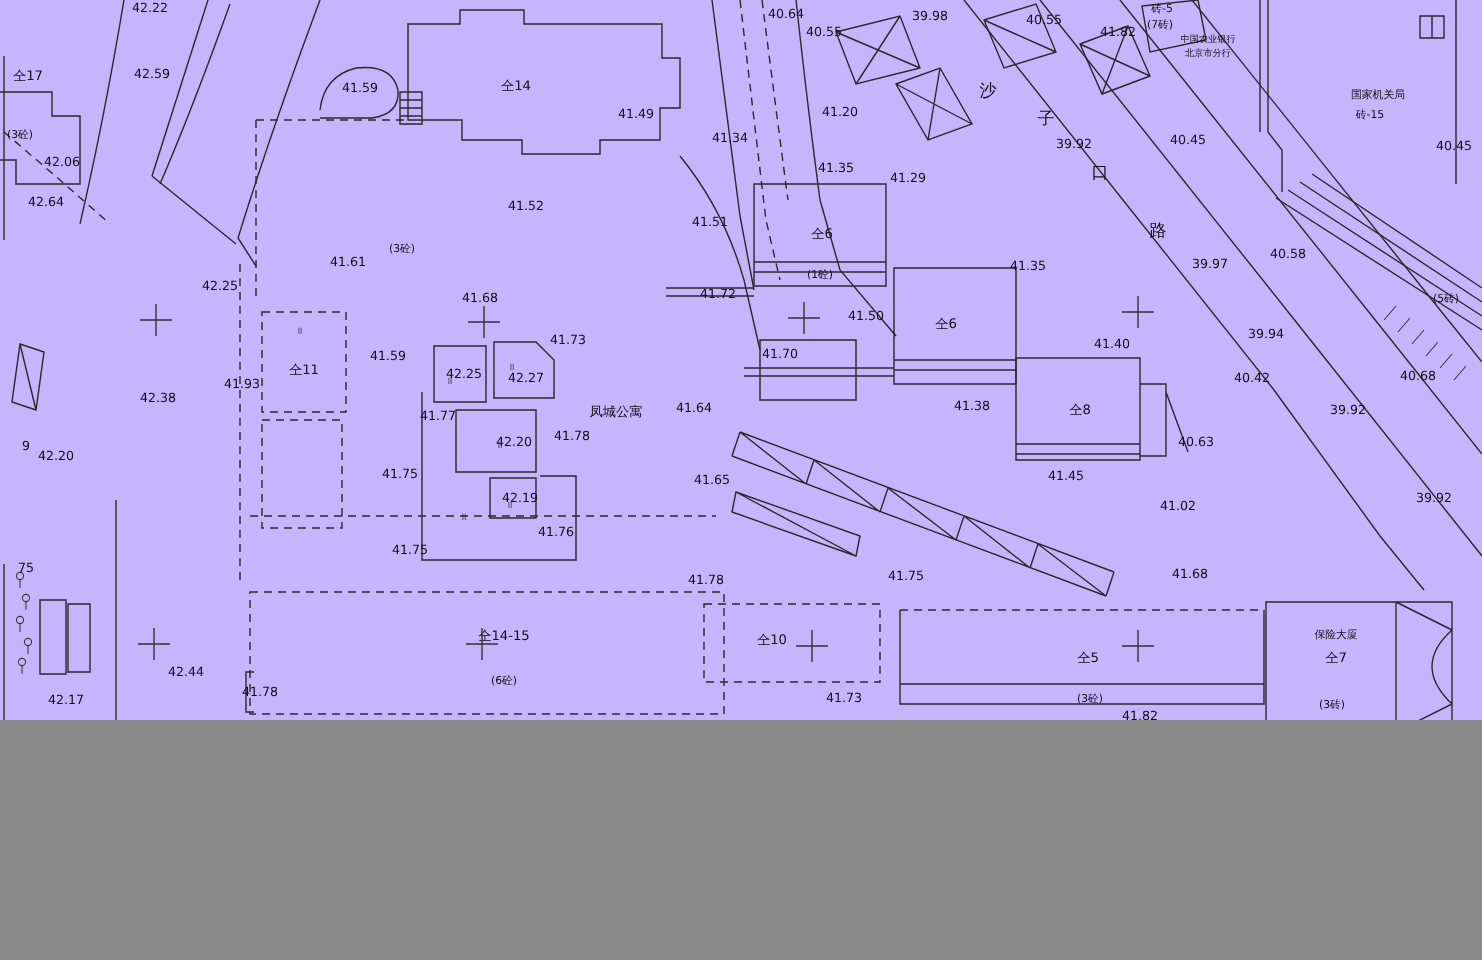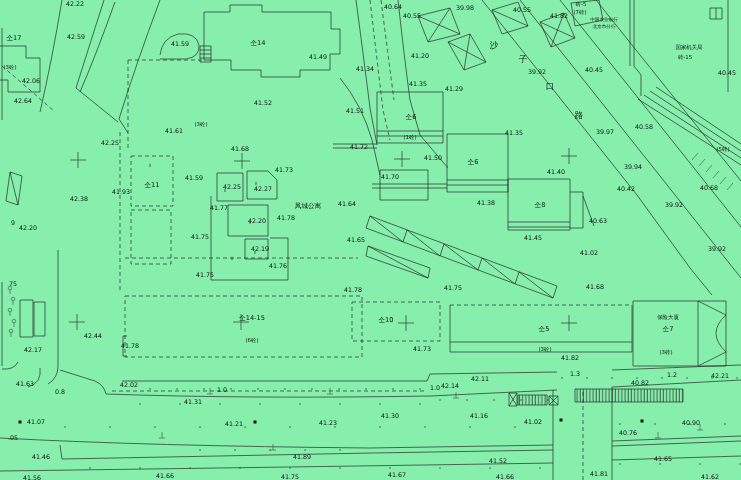"仝17" #stage { background: #86efac -> #c4b5fd; height: 480px -> 360px }
